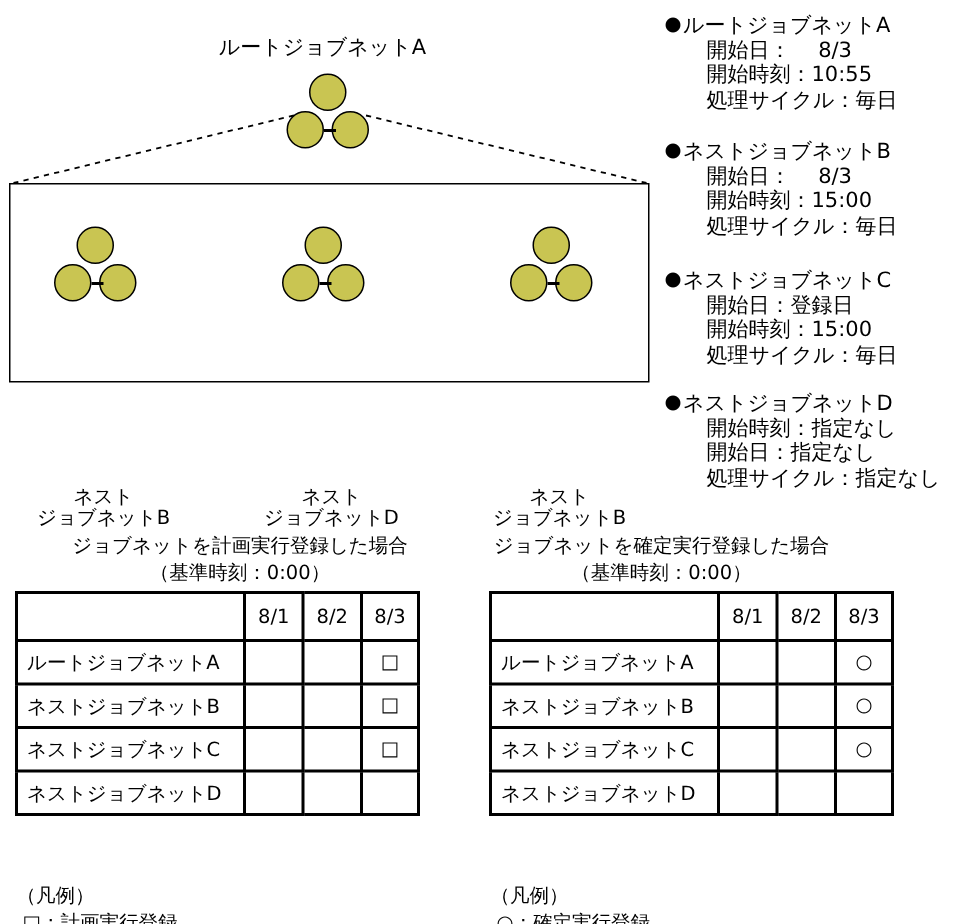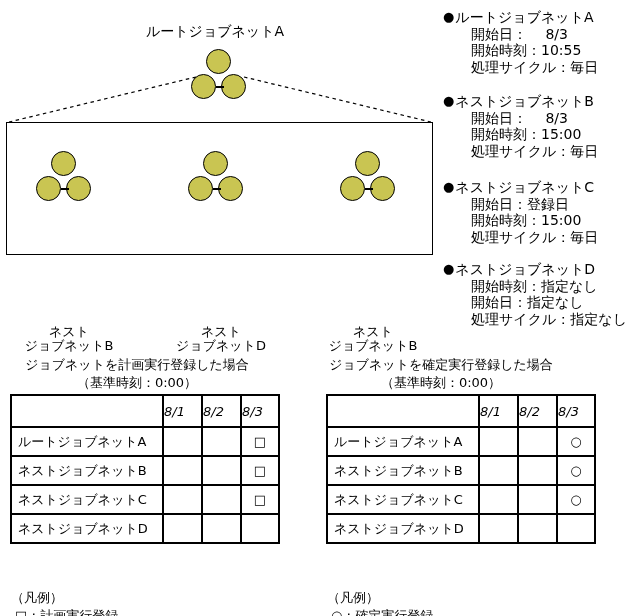"ジョブネットを計画実行登録した場合" #plan-title { left: 3px -> 26px }
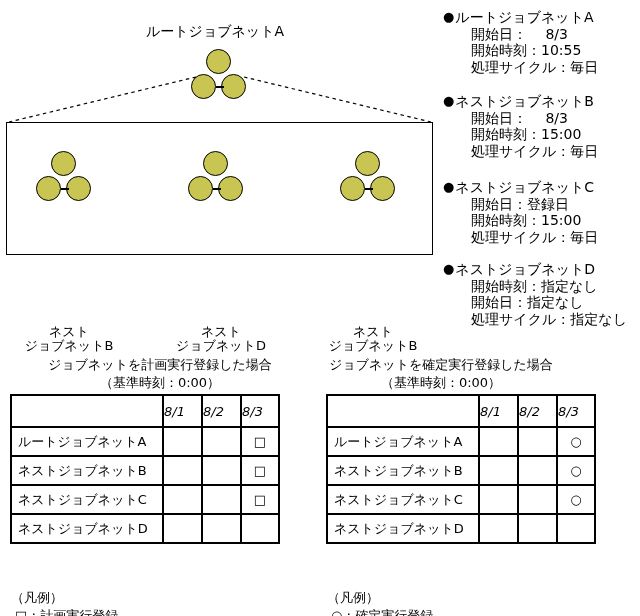"8/1" table.sched th { font-style: italic -> none; text-align: left -> center }
